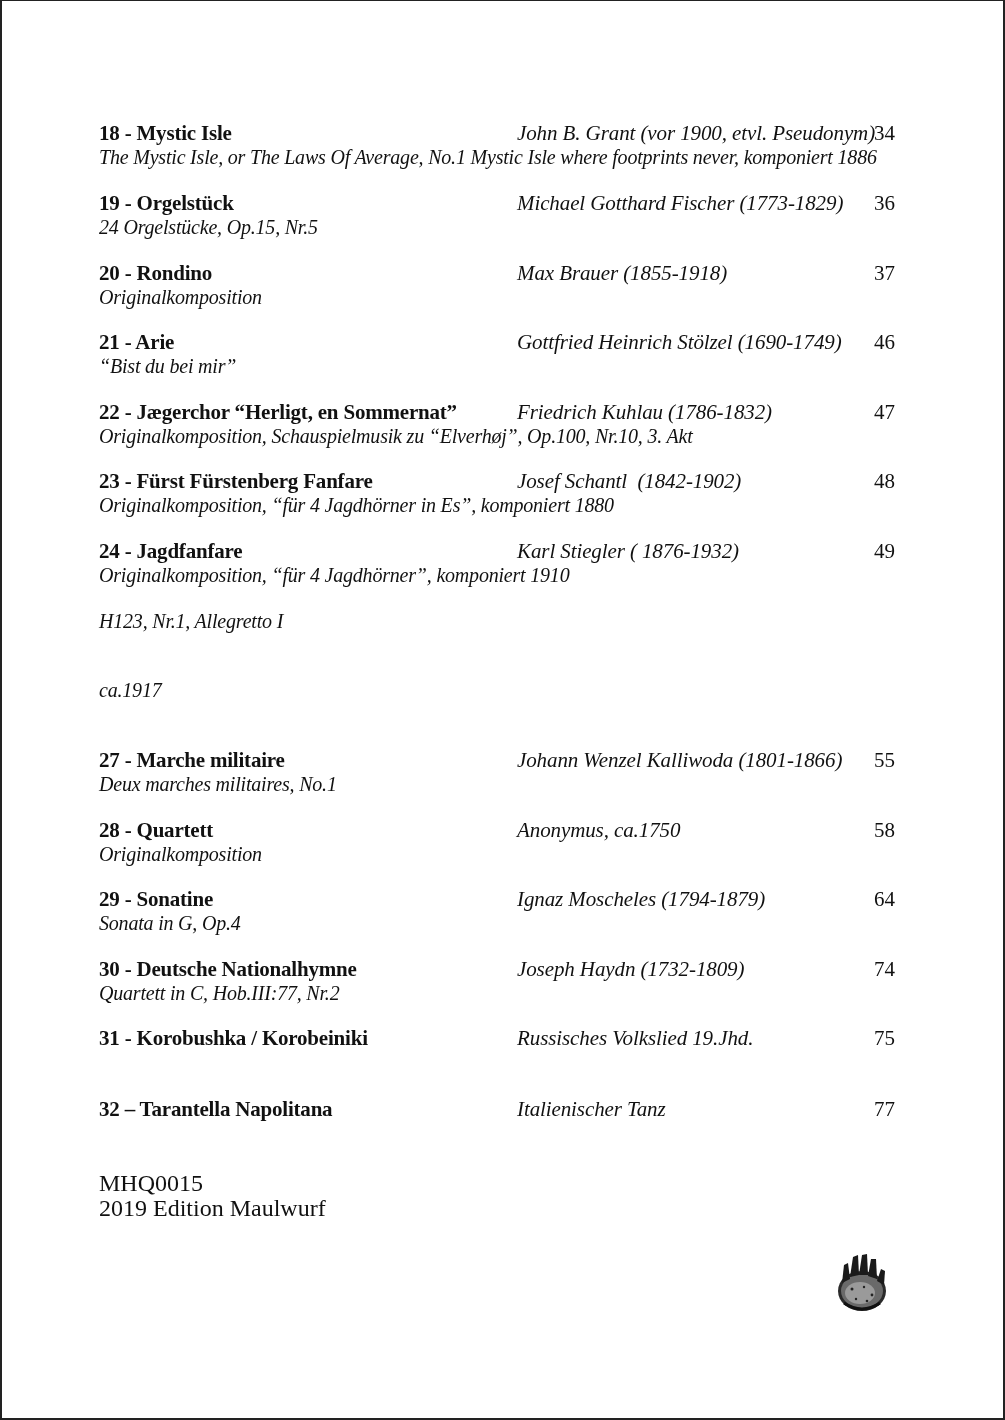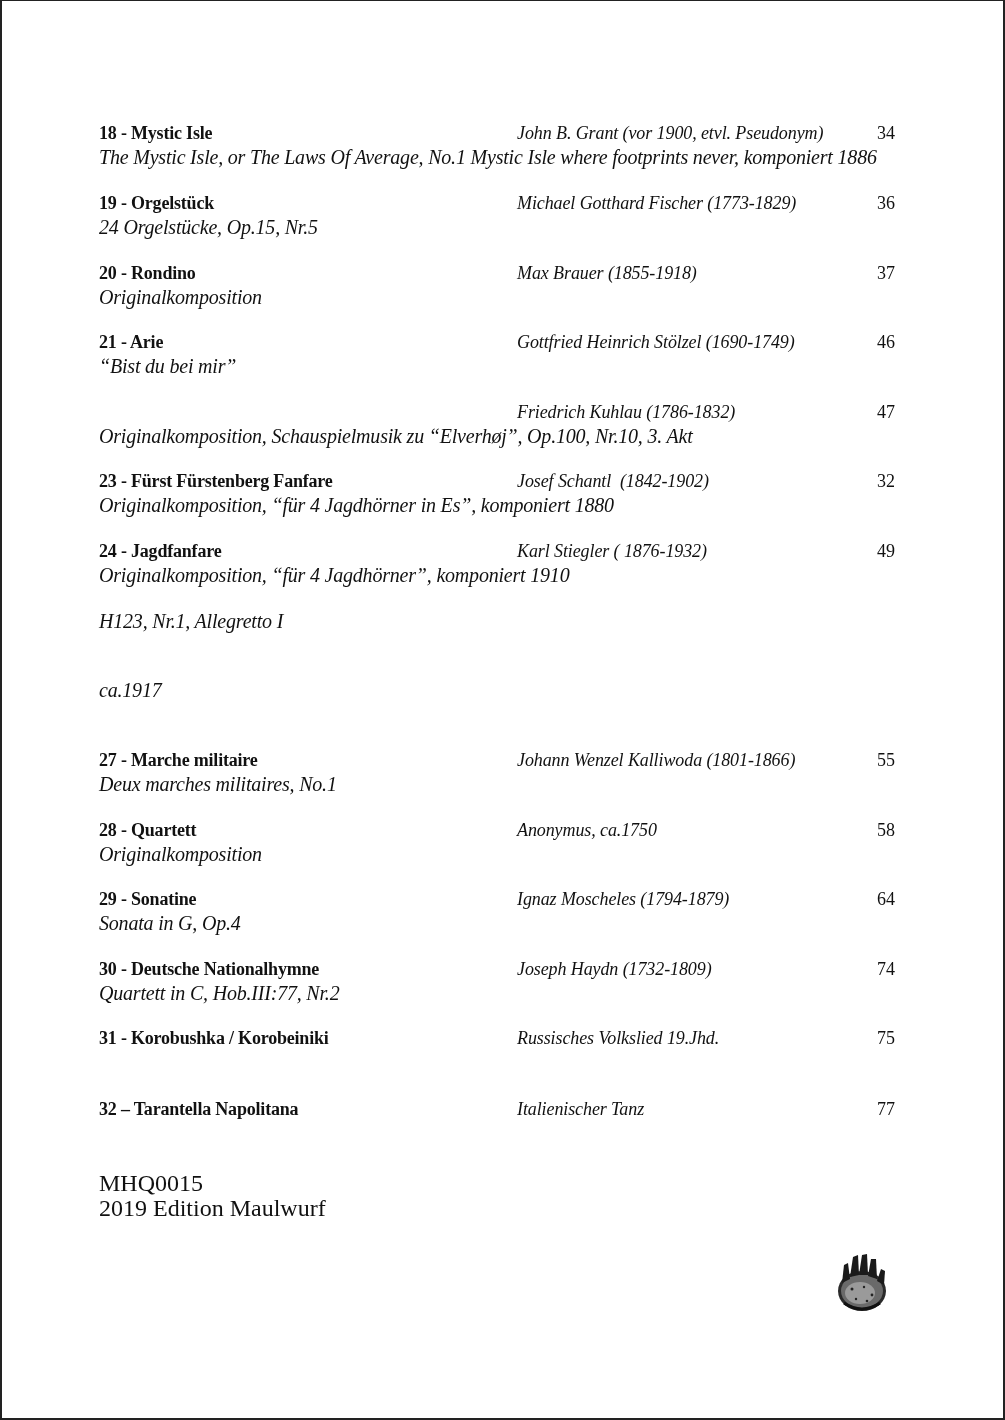"18 - Mystic Isle" .row { font-size: 18px -> 21px }
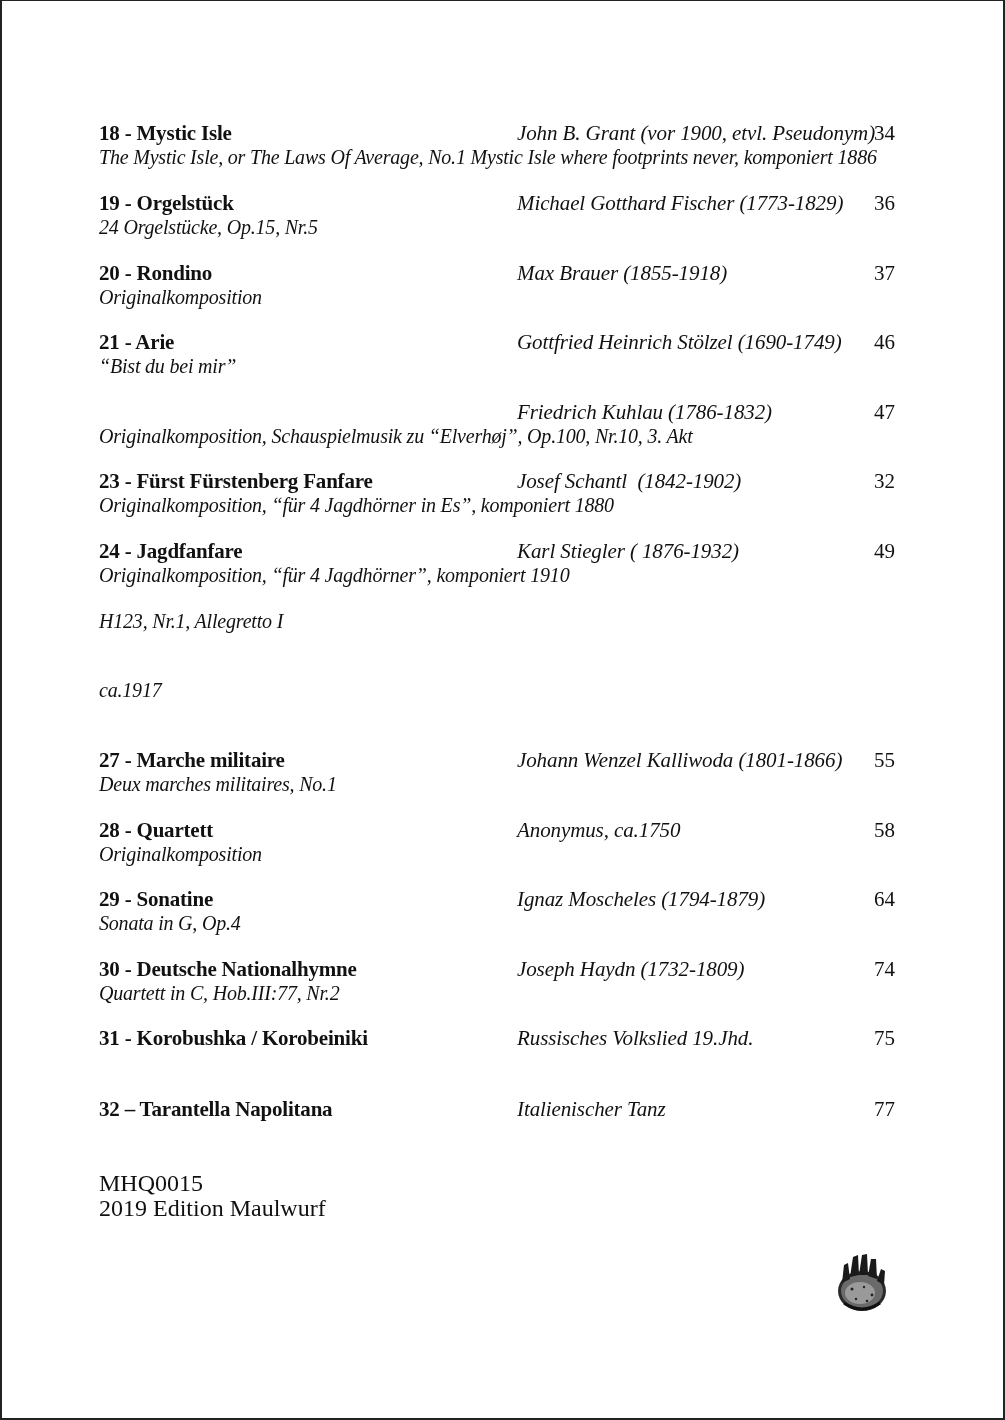"22 - Jægerchor “Herligt, en" span.title { html: none -> <span>22 - Jægerchor “Herligt, en Sommernat”</span> }
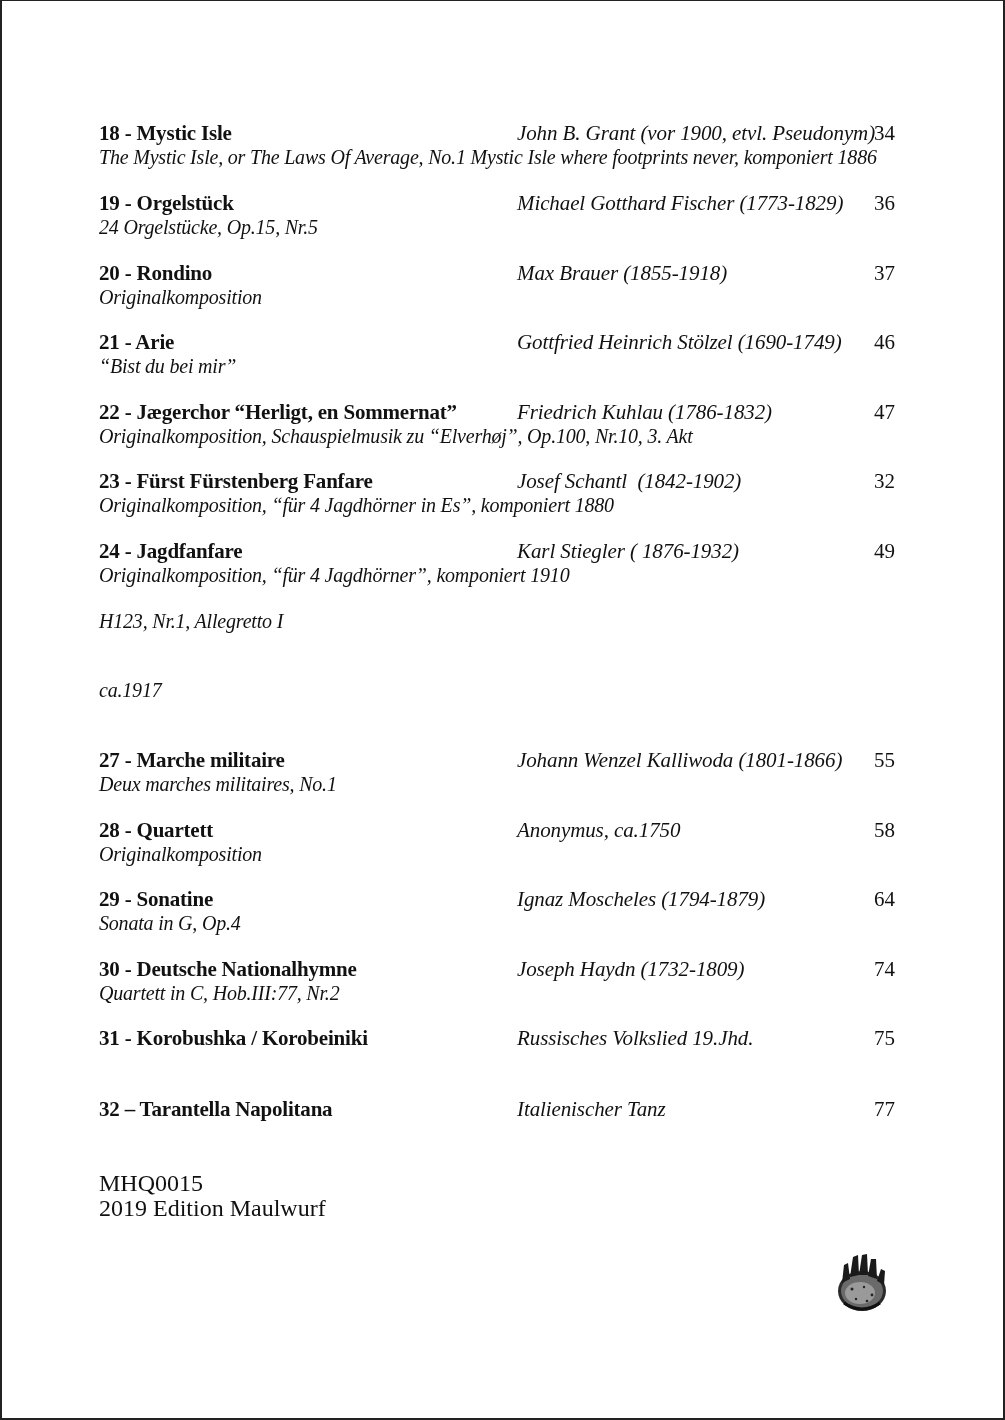"32" span.pagenum { text: 32 -> 48 }
